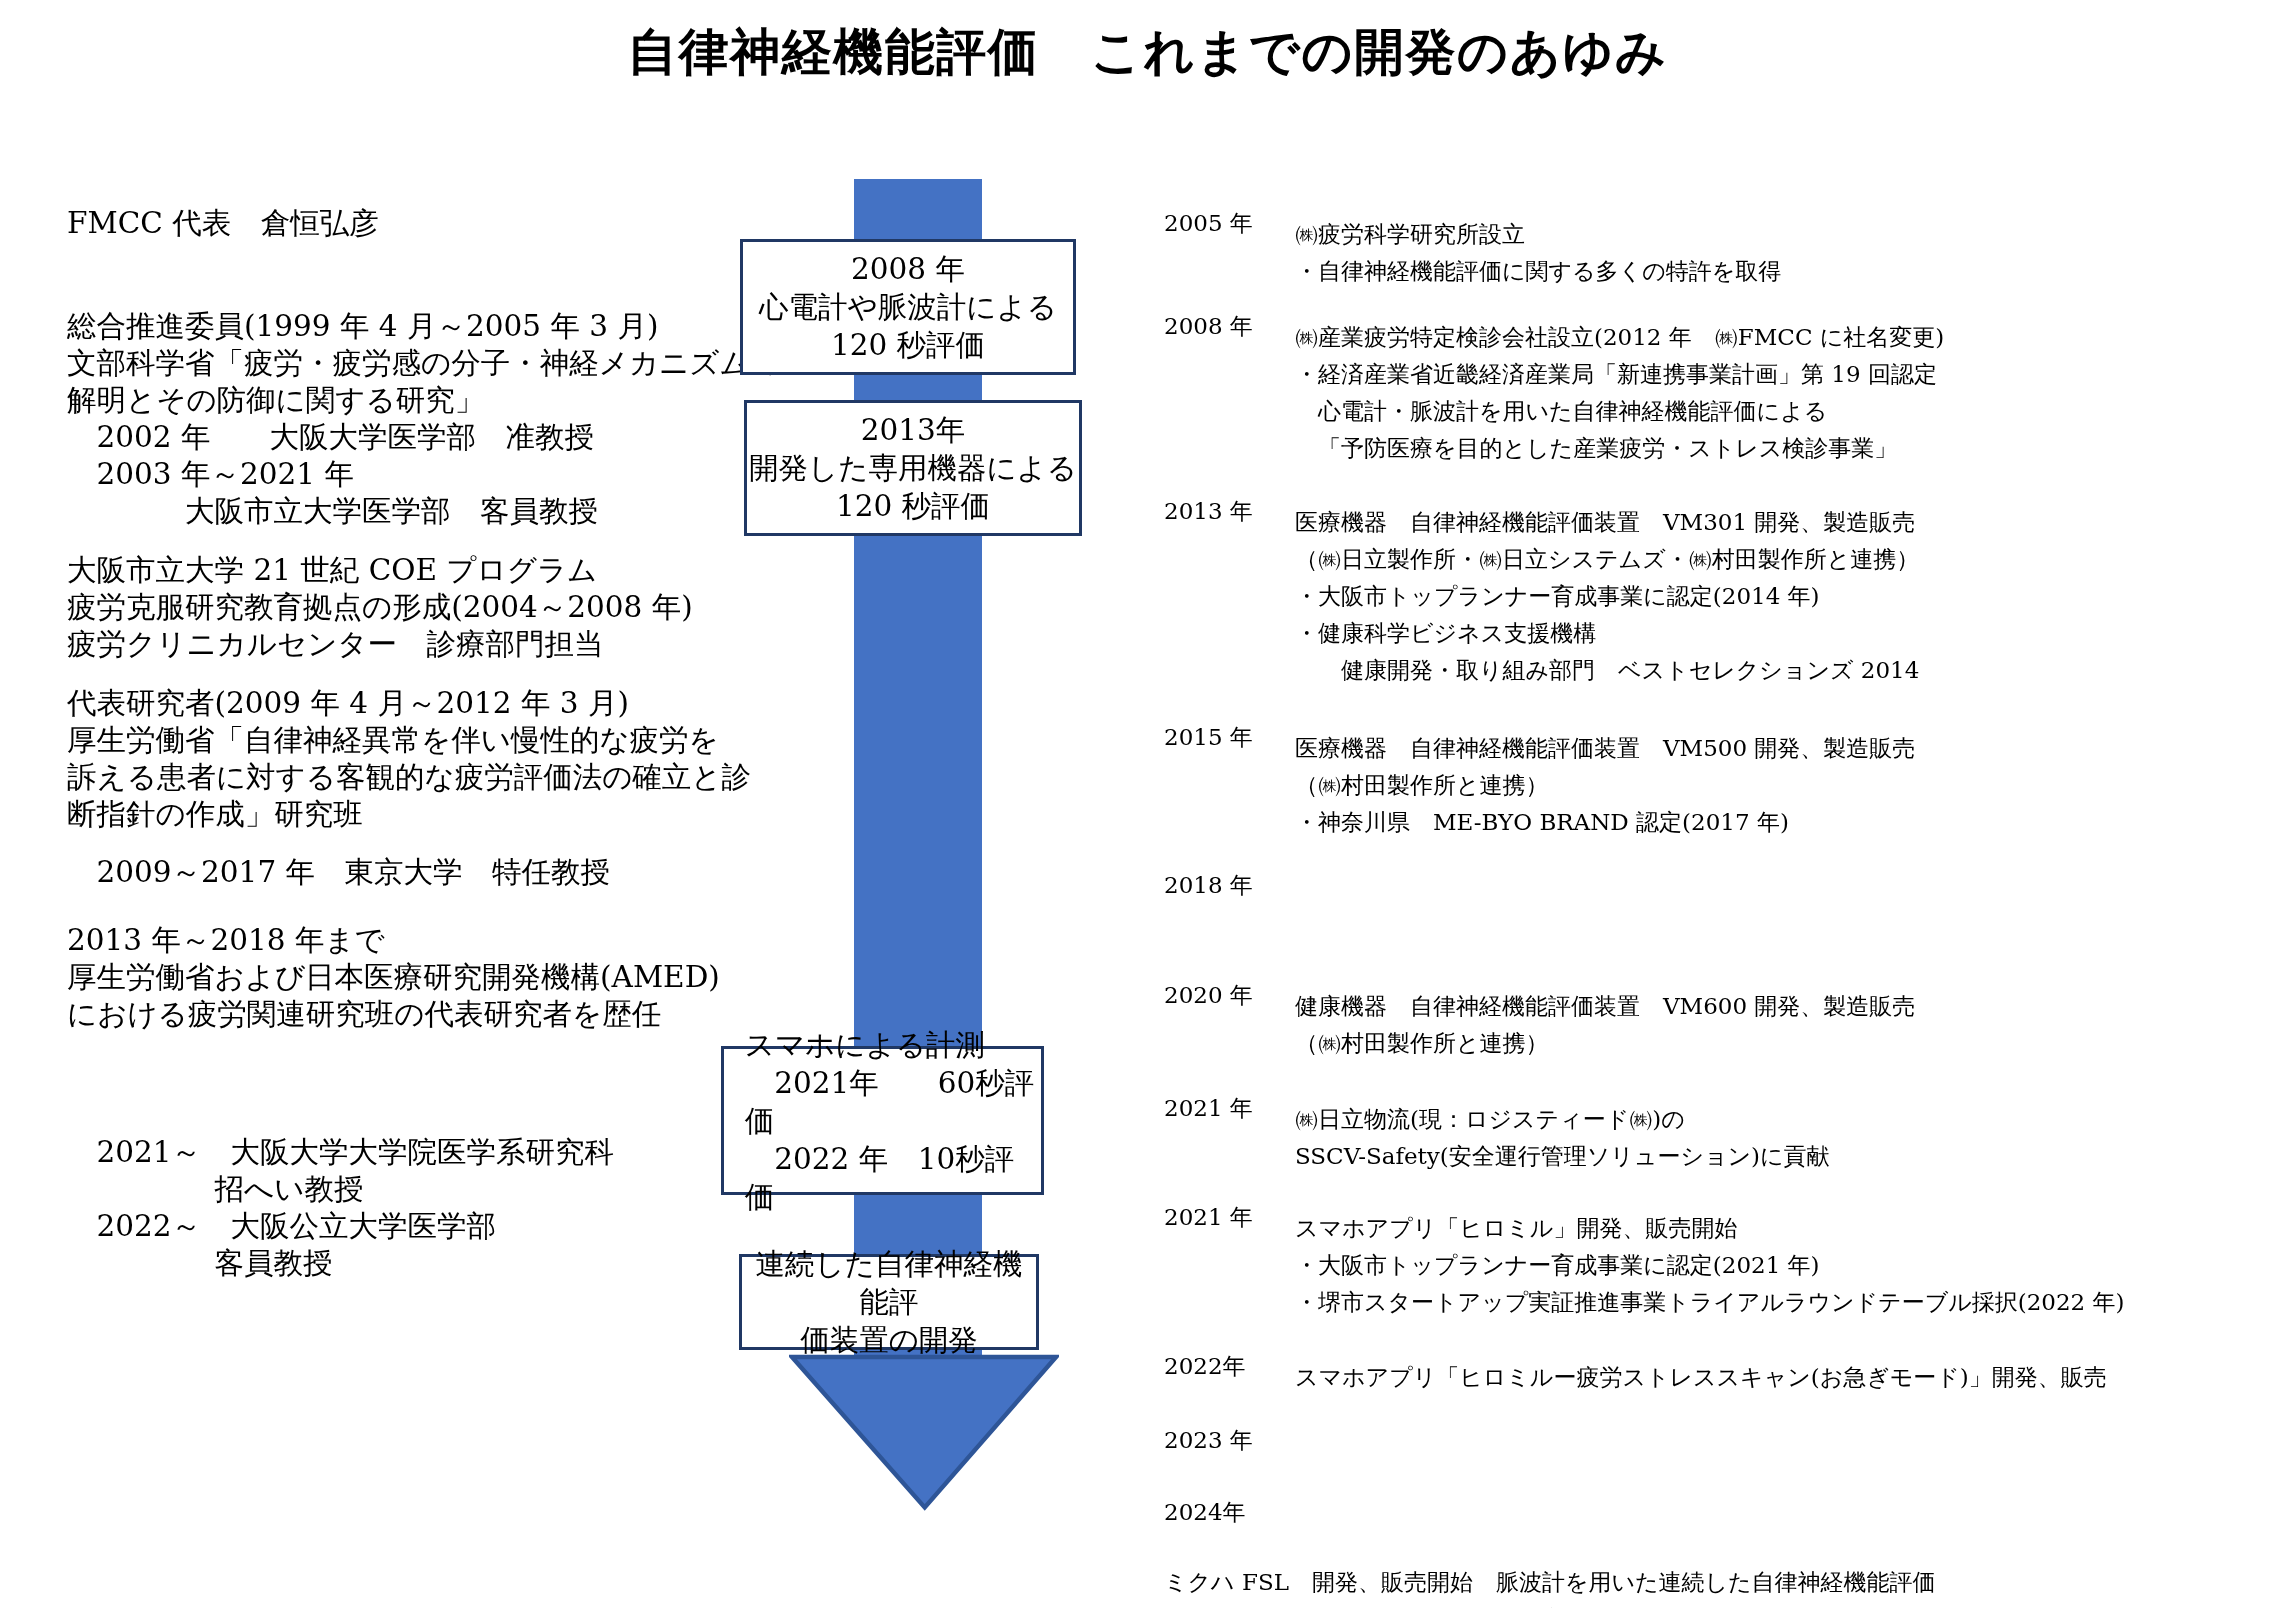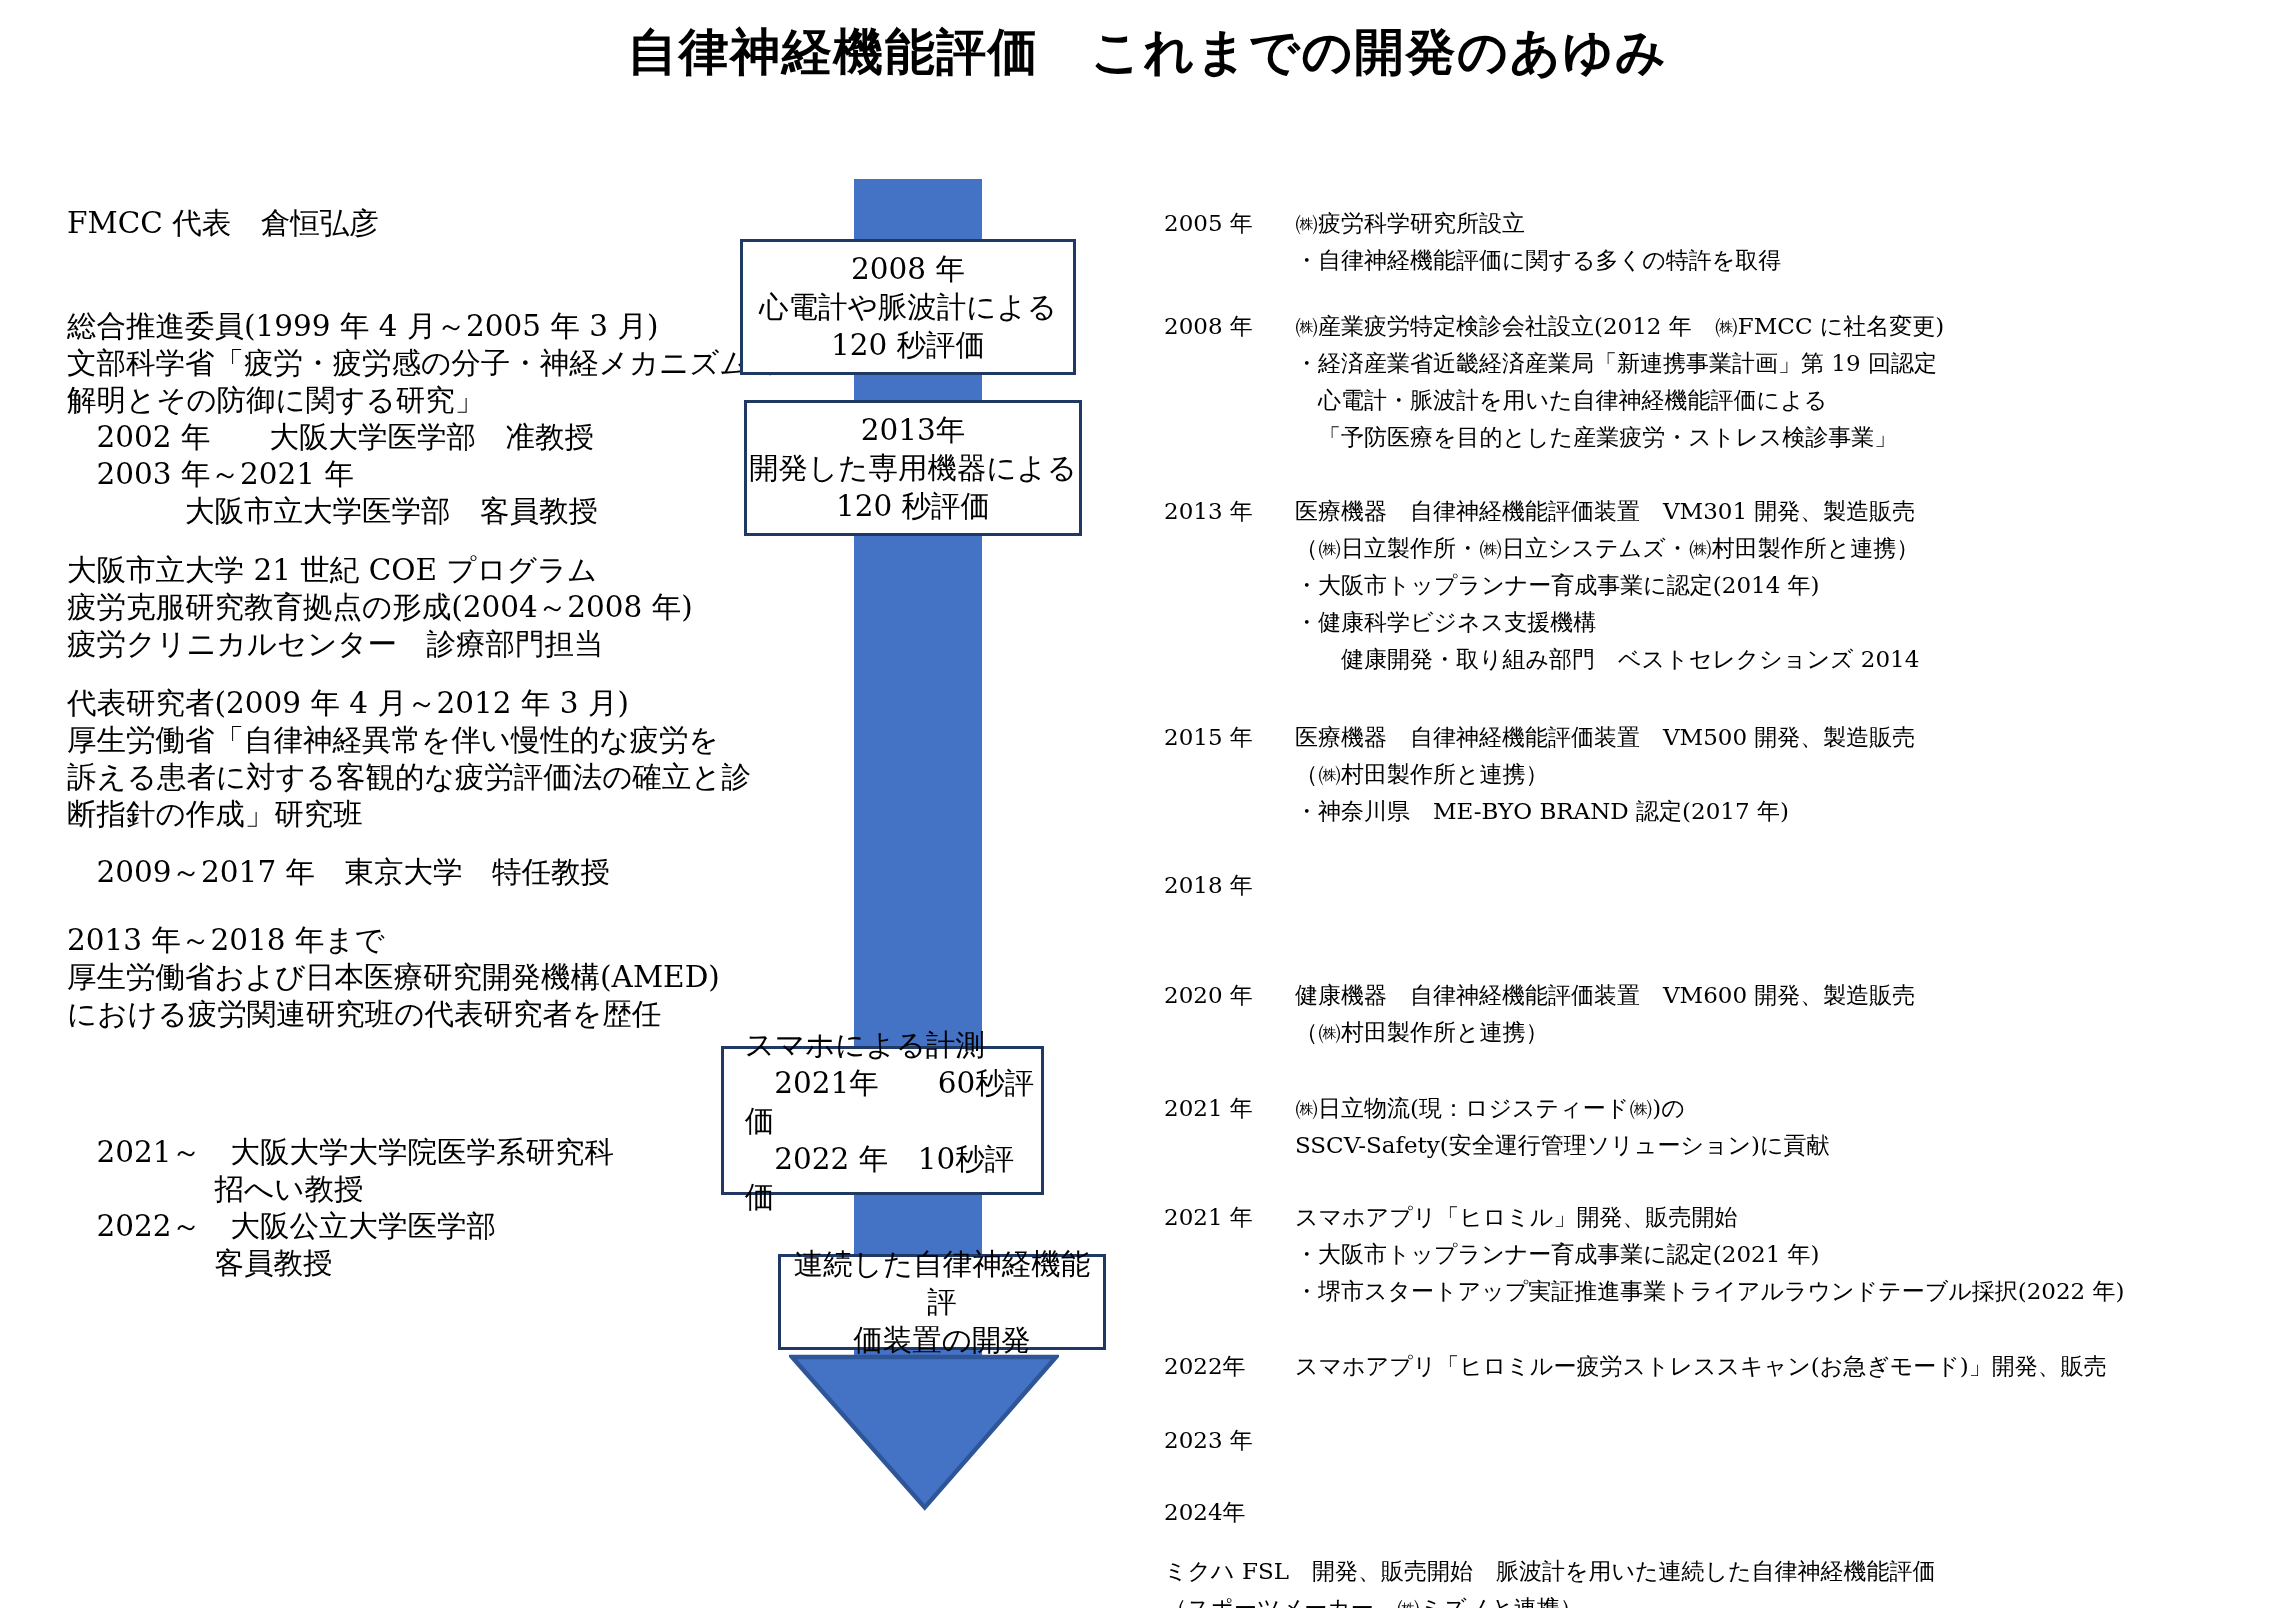"㈱疲労科学研究所設立" .ritem .rtext { margin-top: none -> 11px }
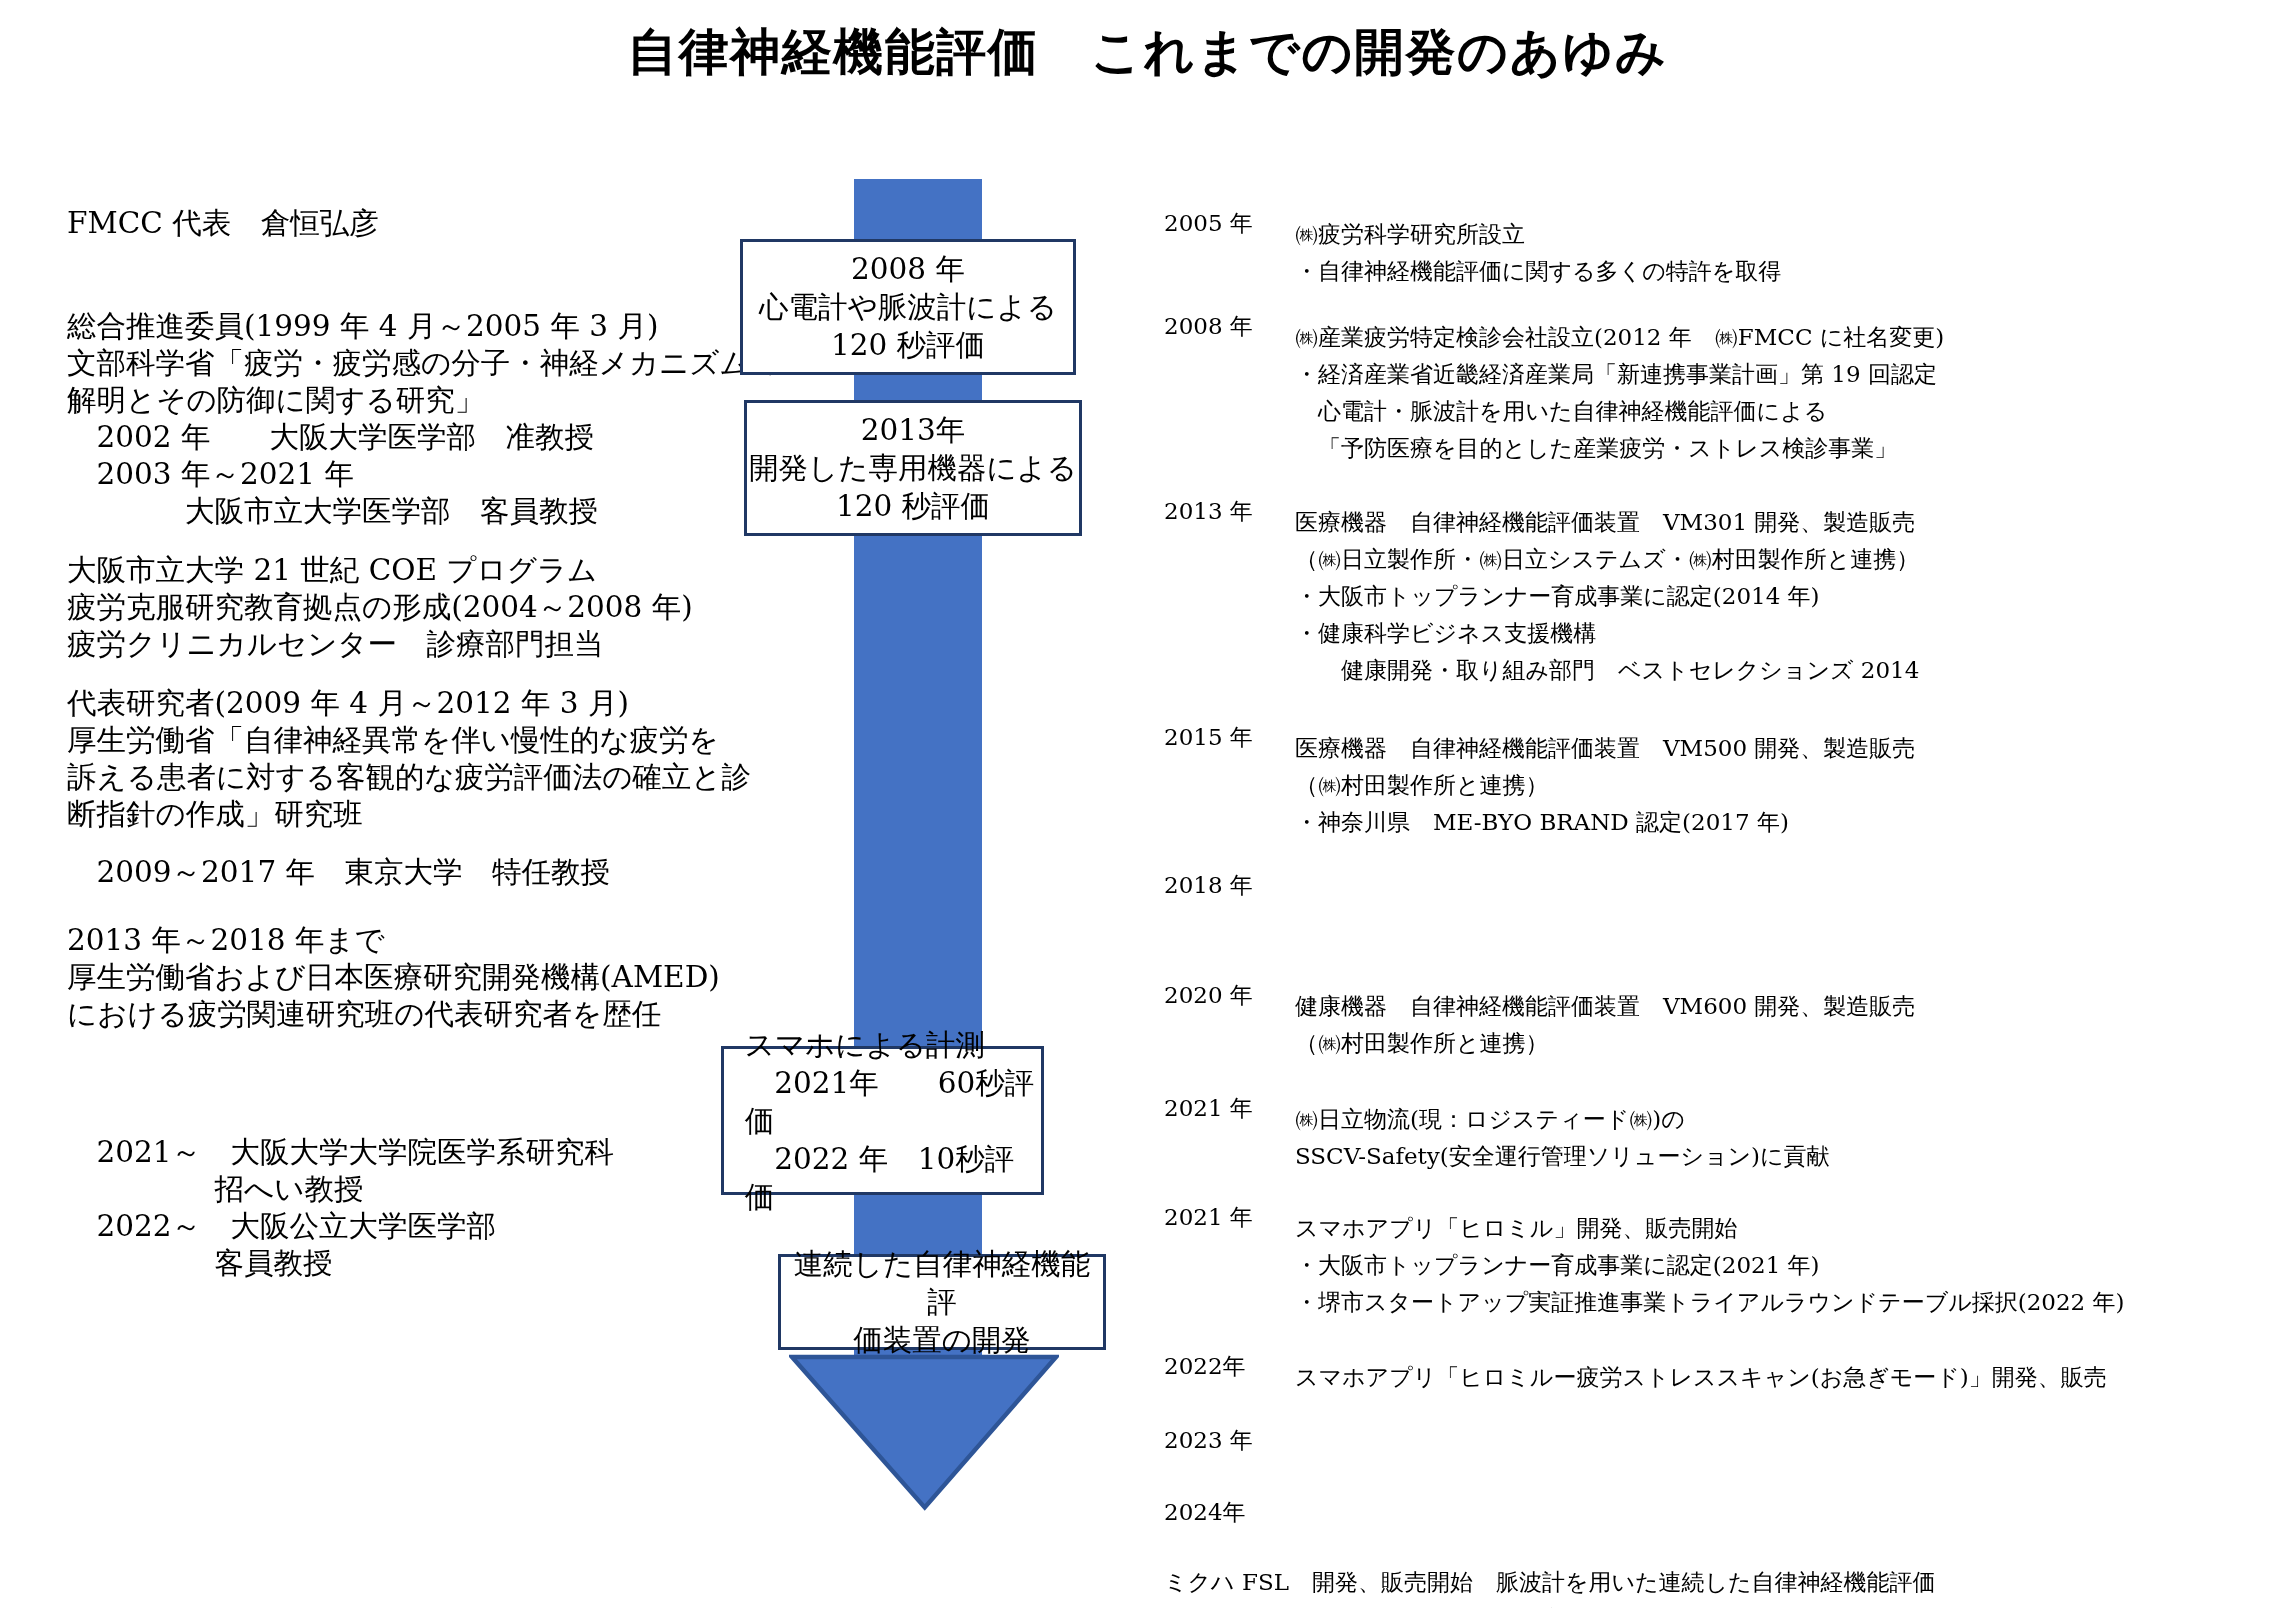"連続した自律神経機能評" .b4 { left: 778px -> 739px; width: 328px -> 300px }
